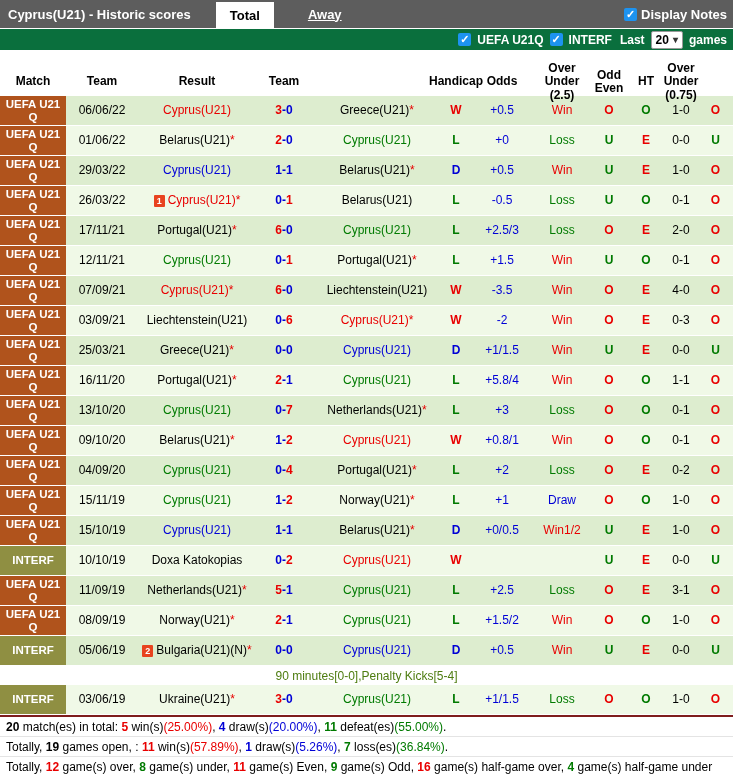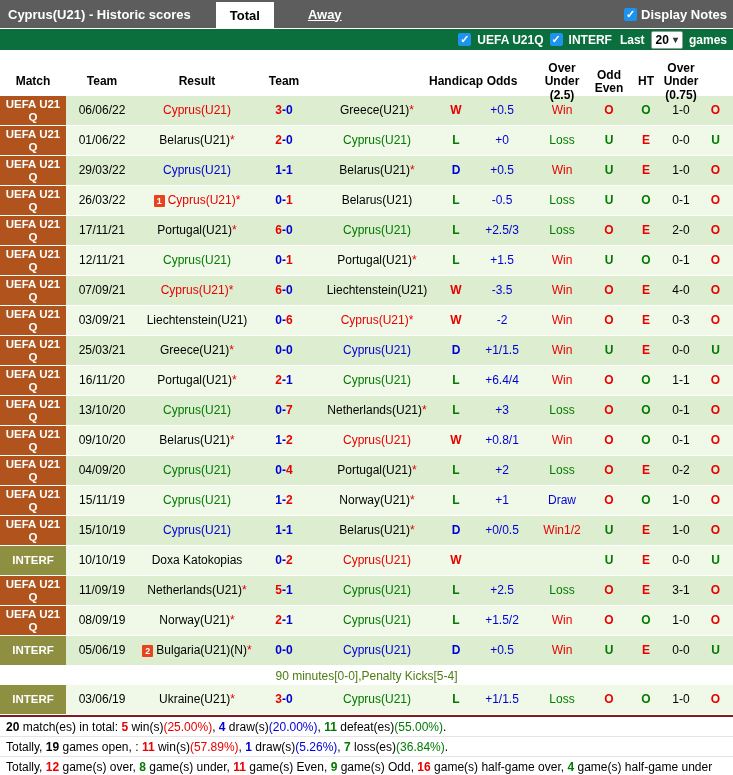"+6.4/4" div.cell { text: +6.4/4 -> +5.8/4 }
